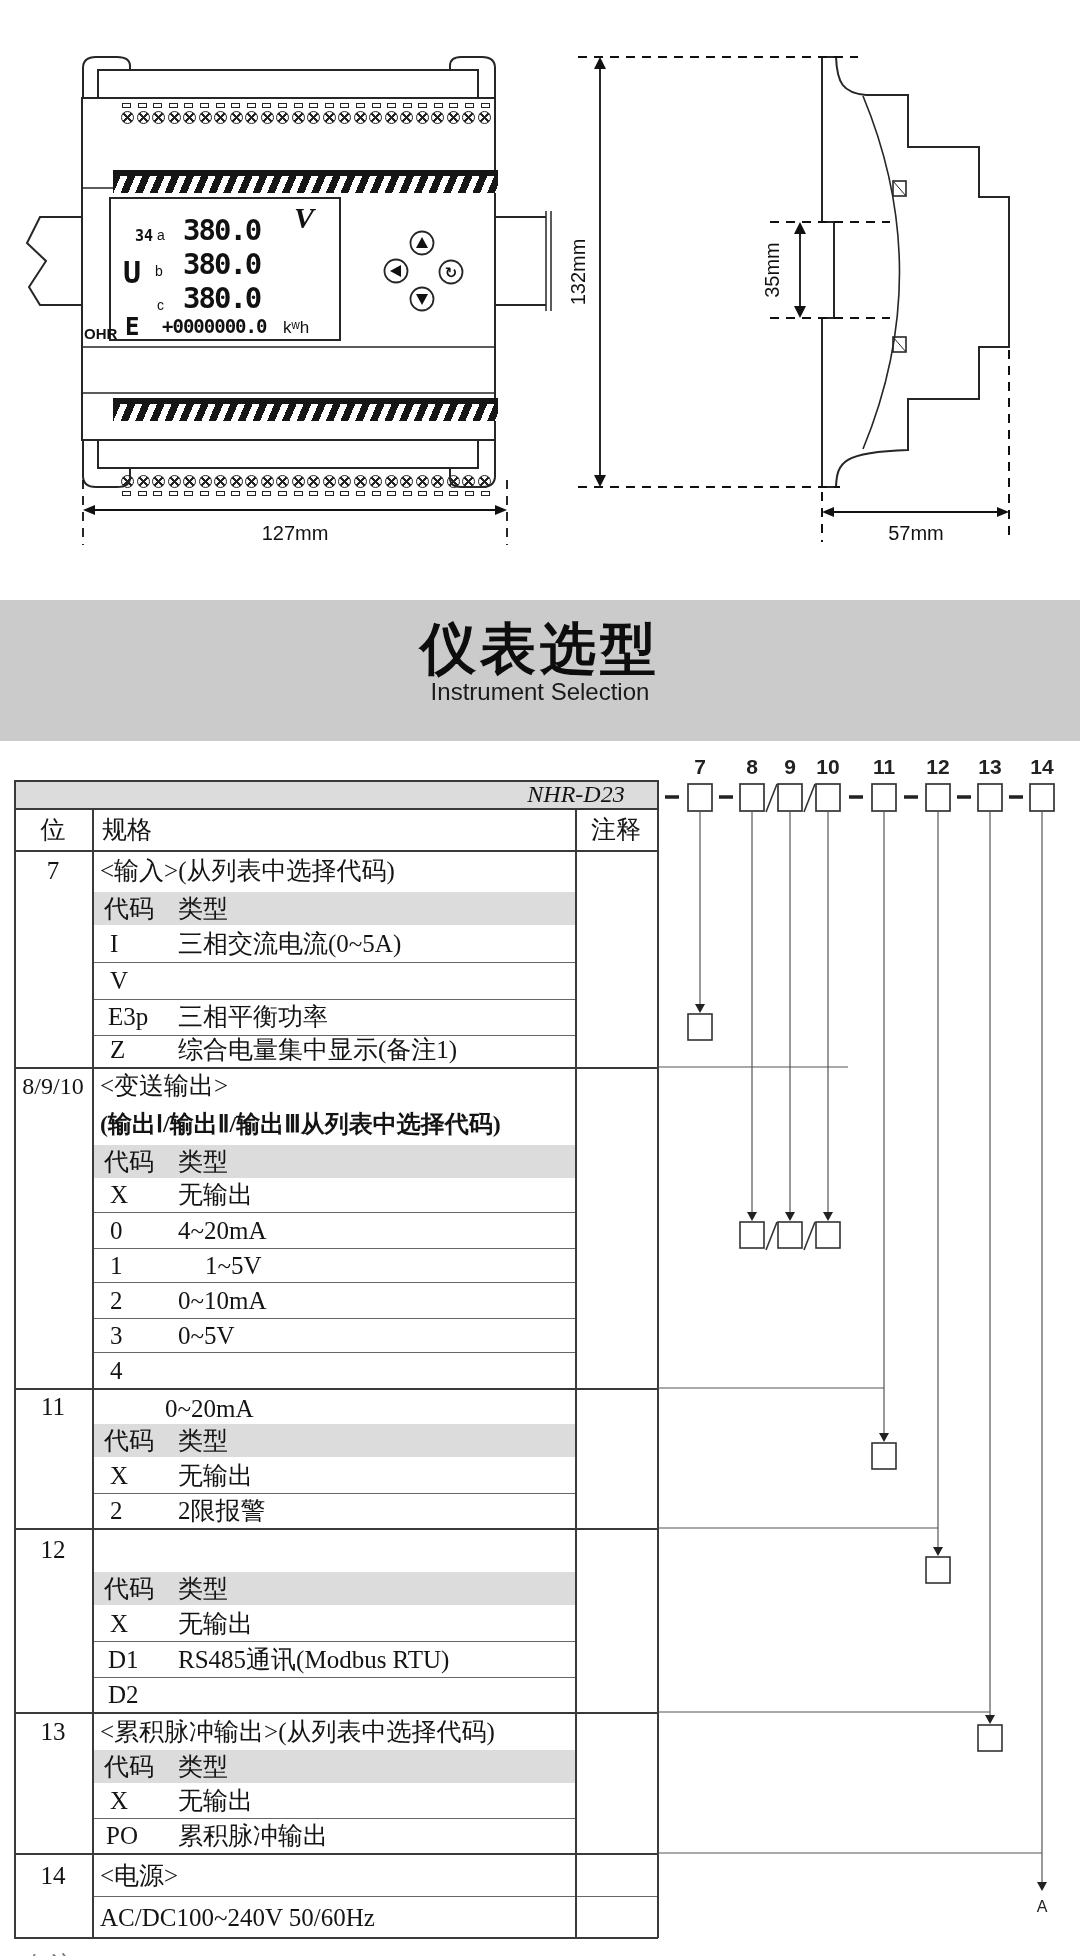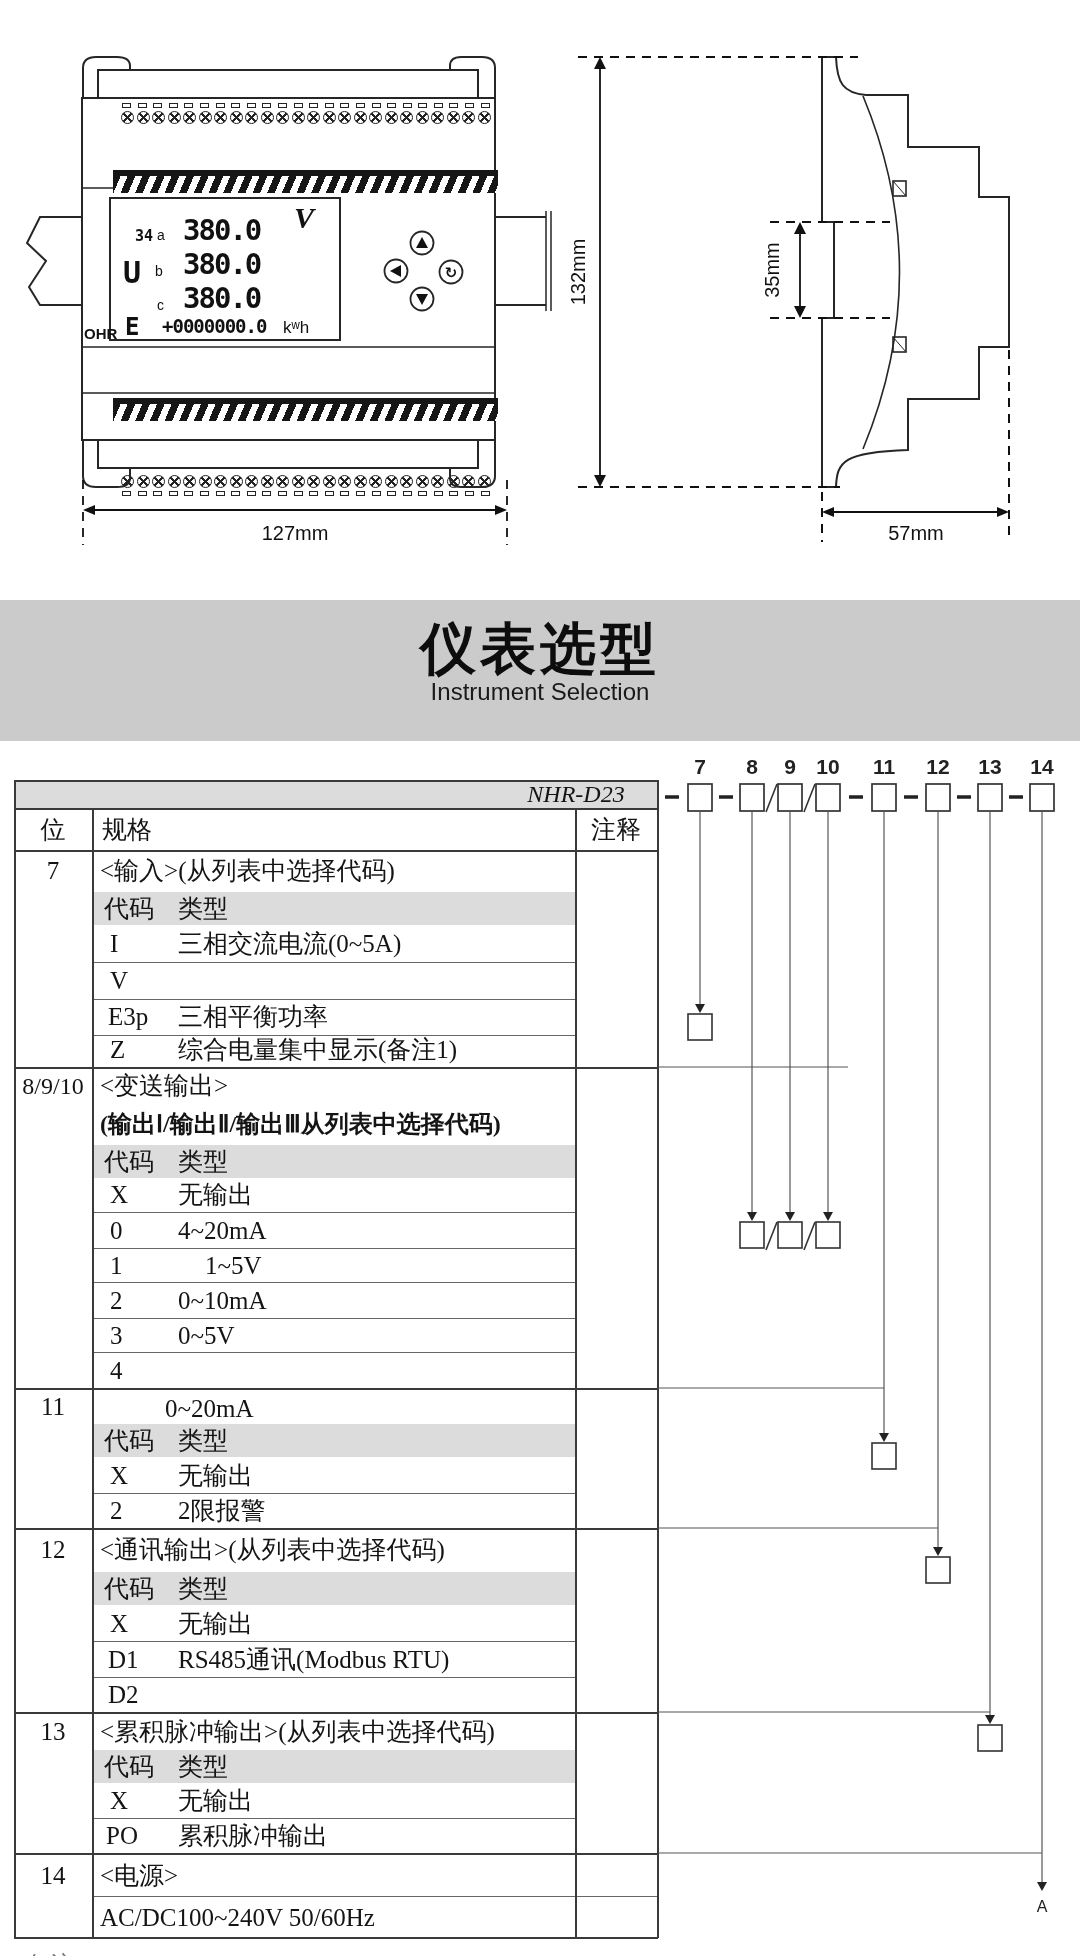"<通讯输出>(从列表中选择代码)" div.t { html: <div>&lt;通讯输出&gt;(从列表中选择代码)</div> -> none }
